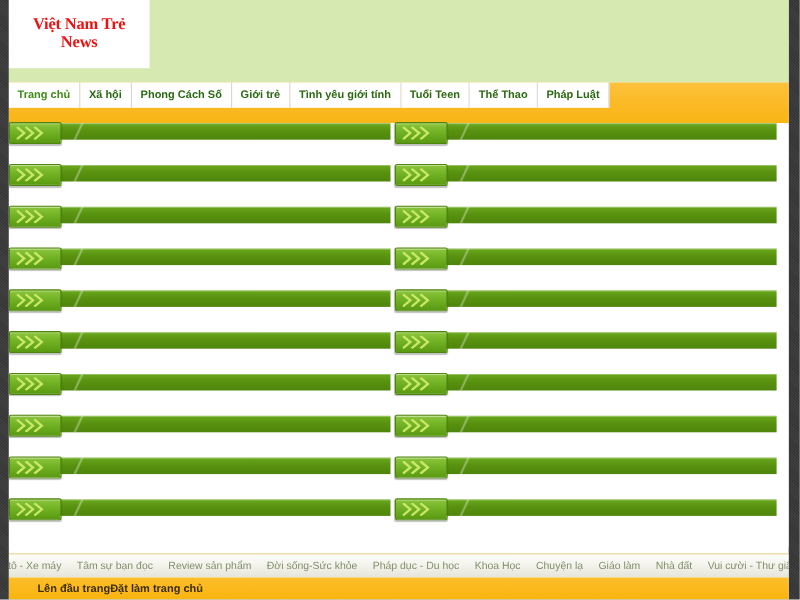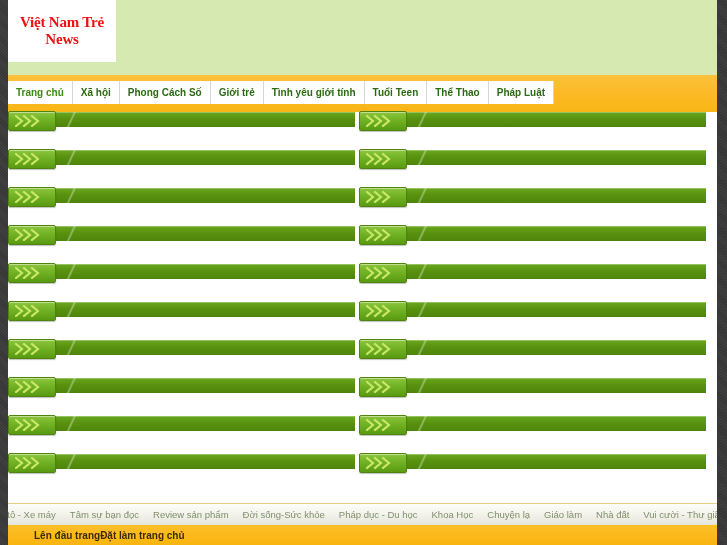"Việt Nam Trẻ" #logo-box { width: 108px -> 128px }
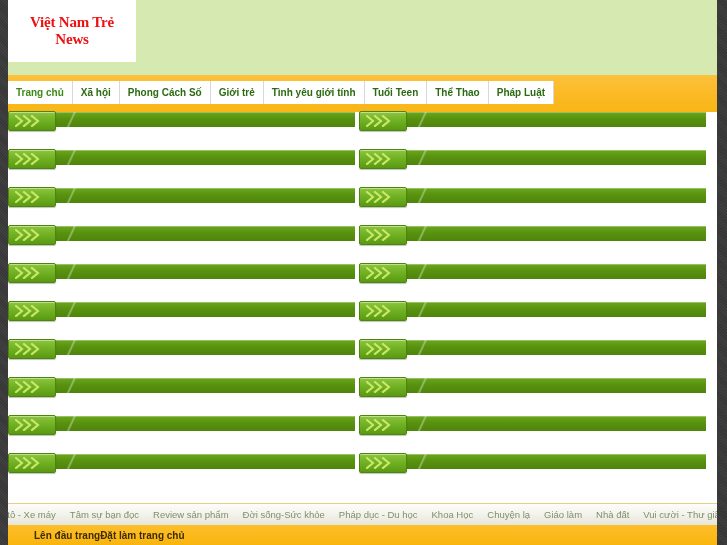"Trang chủ" #nav-tabs { align-items: center -> flex-end; height: 34px -> 23px }
